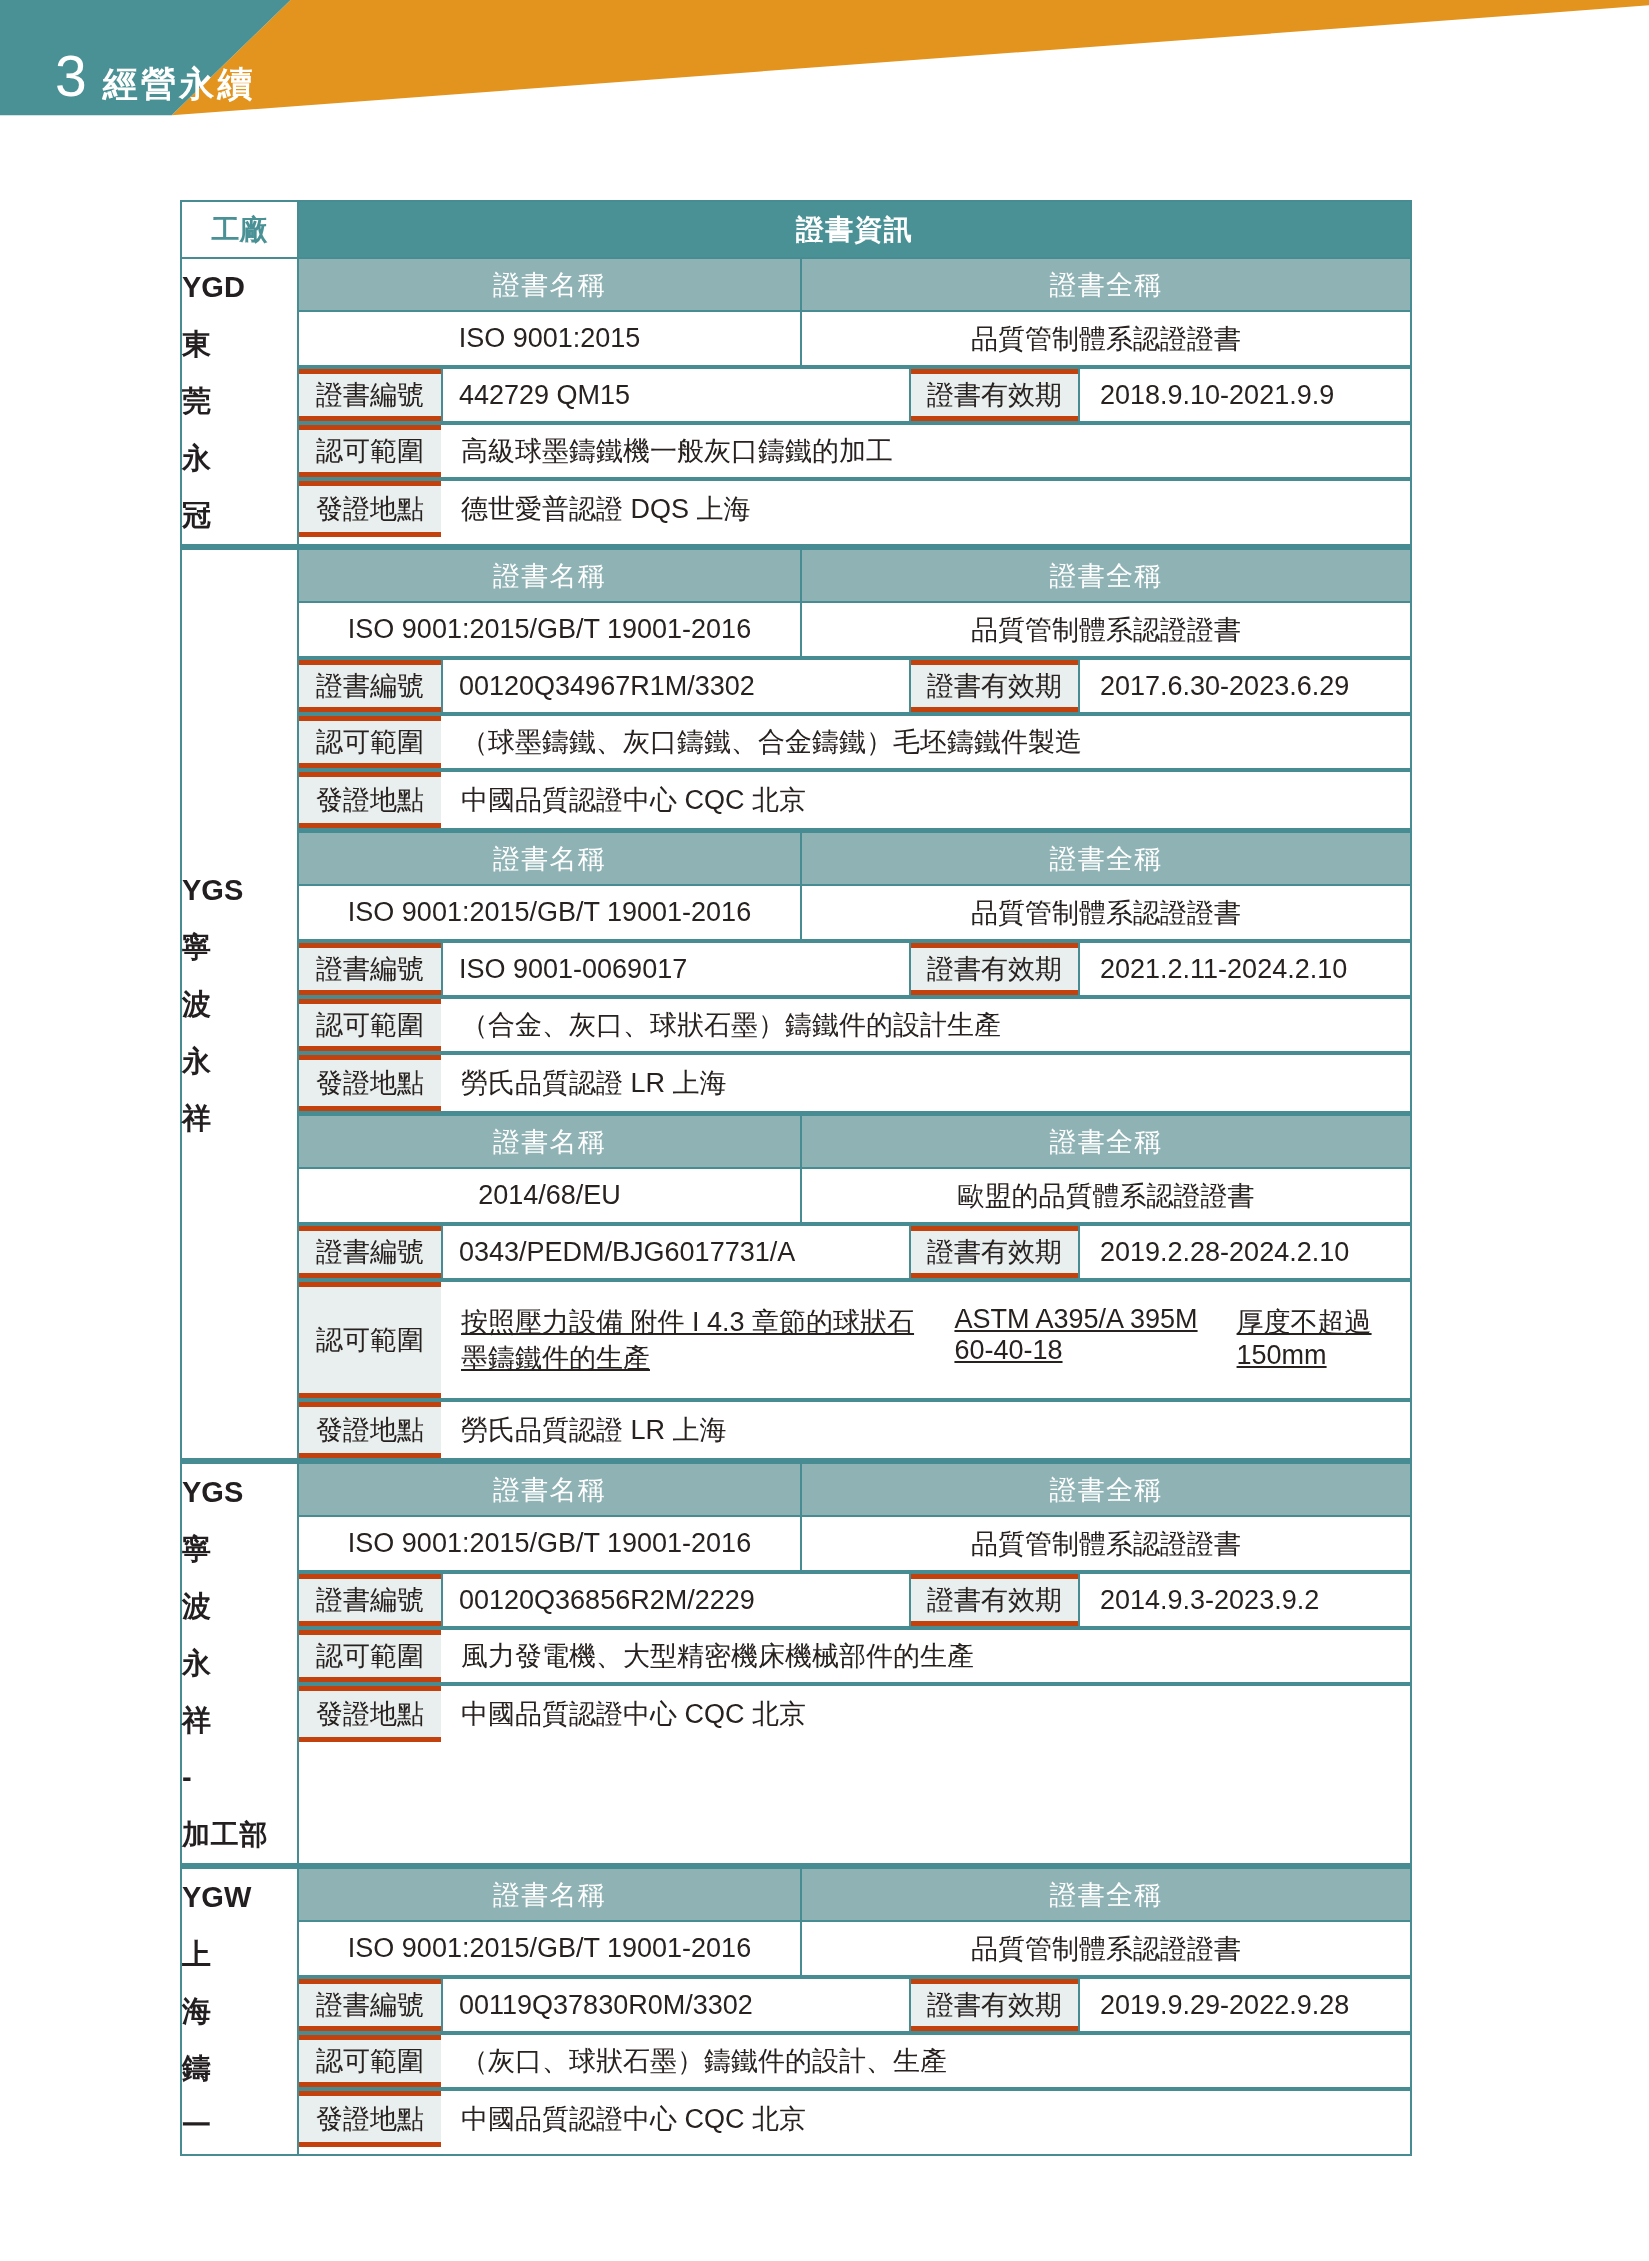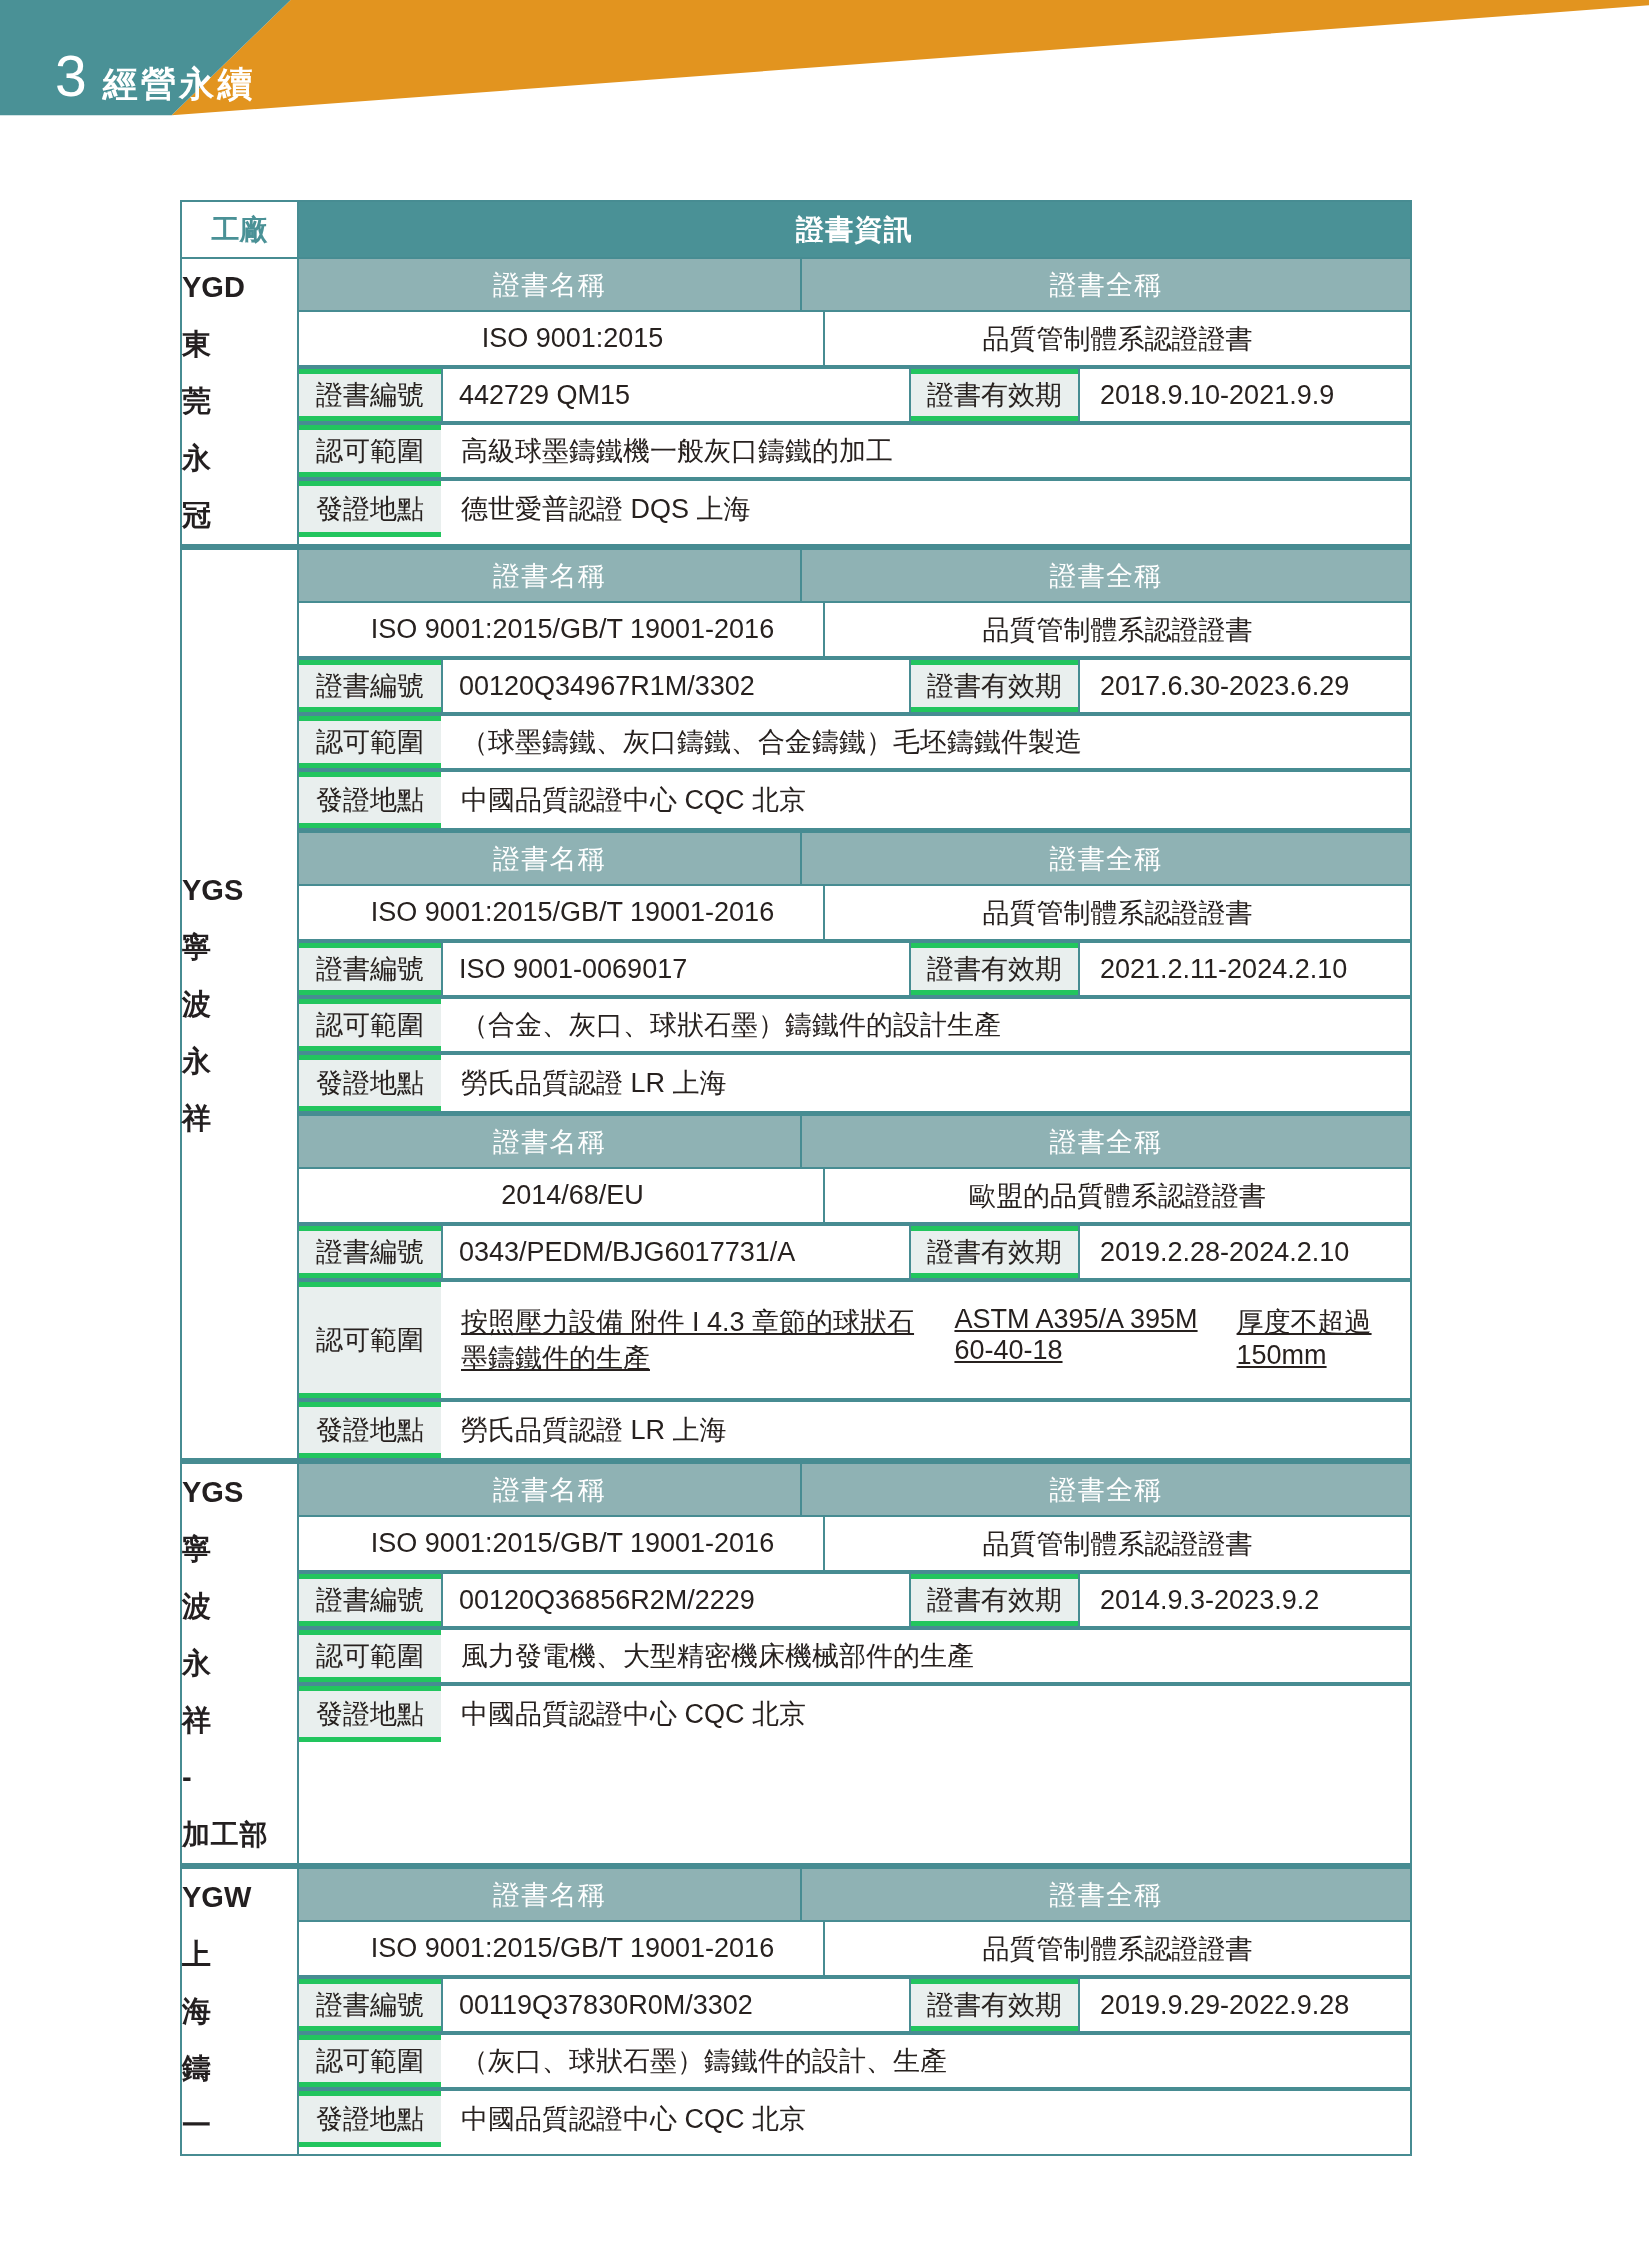"ISO 9001:2015" .namerow { padding-left: 23px -> none }
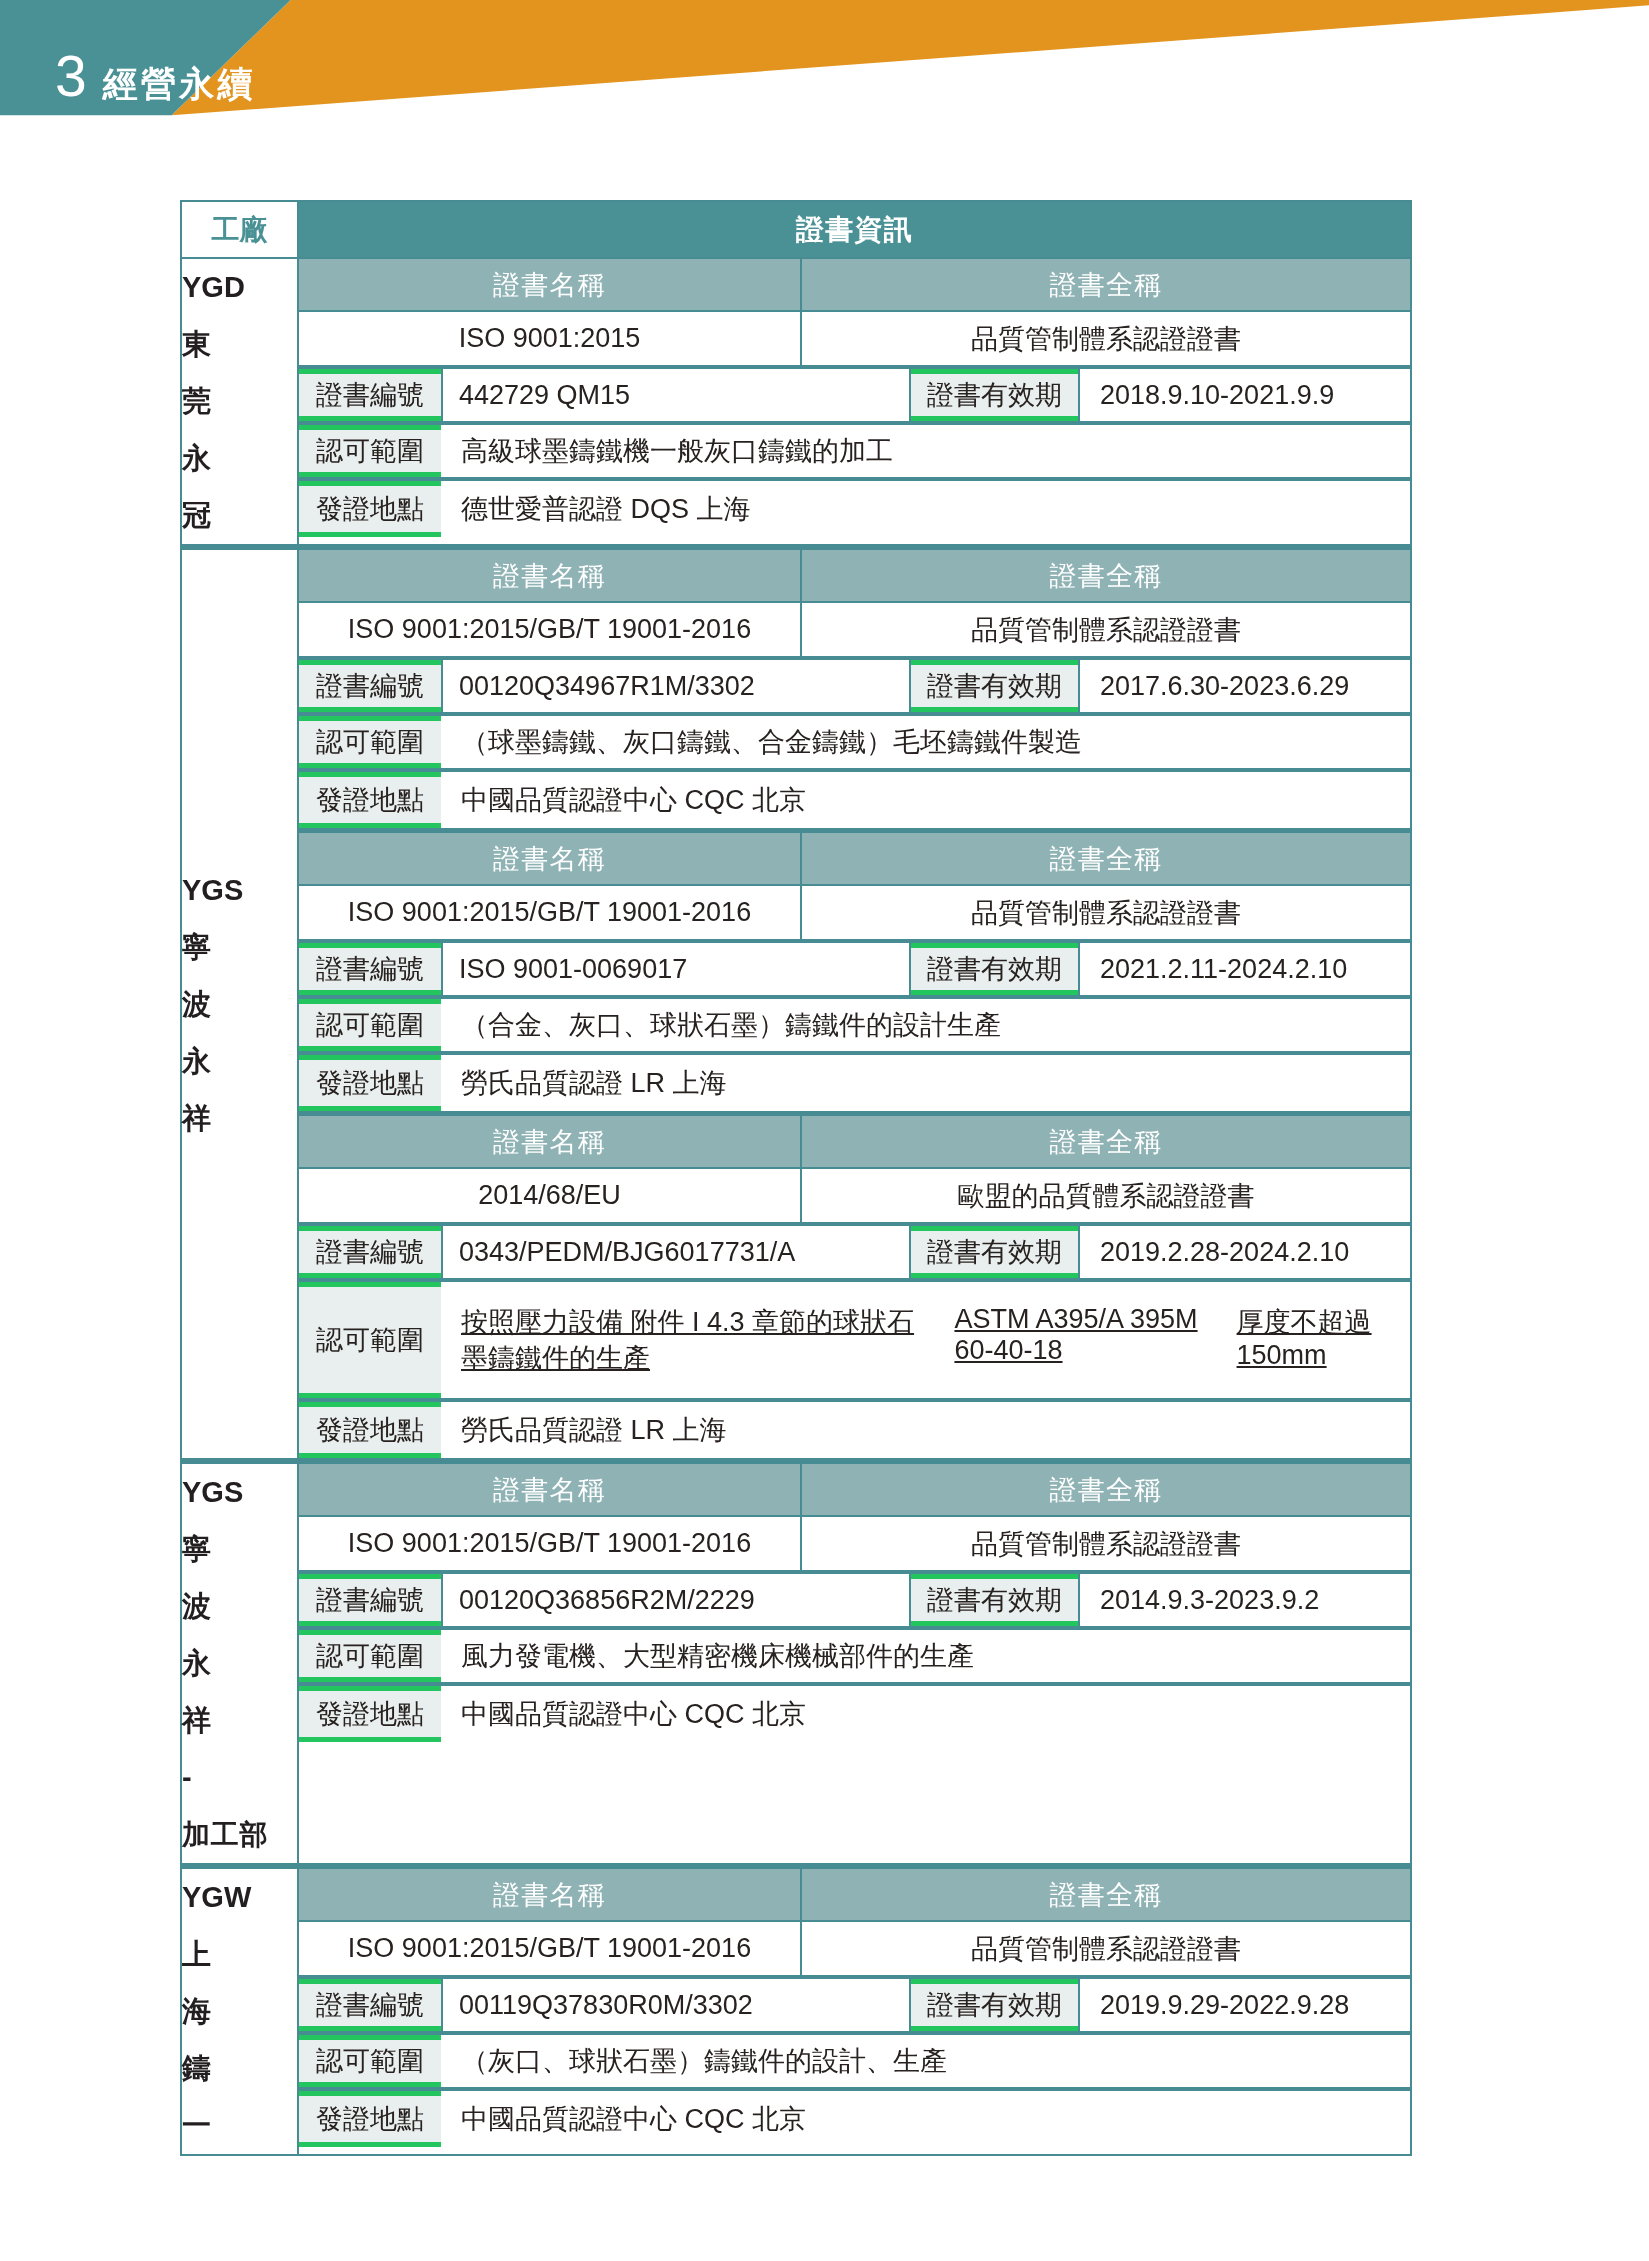"證書編號" .labelcell { background: #22c55e -> #c2410c }
